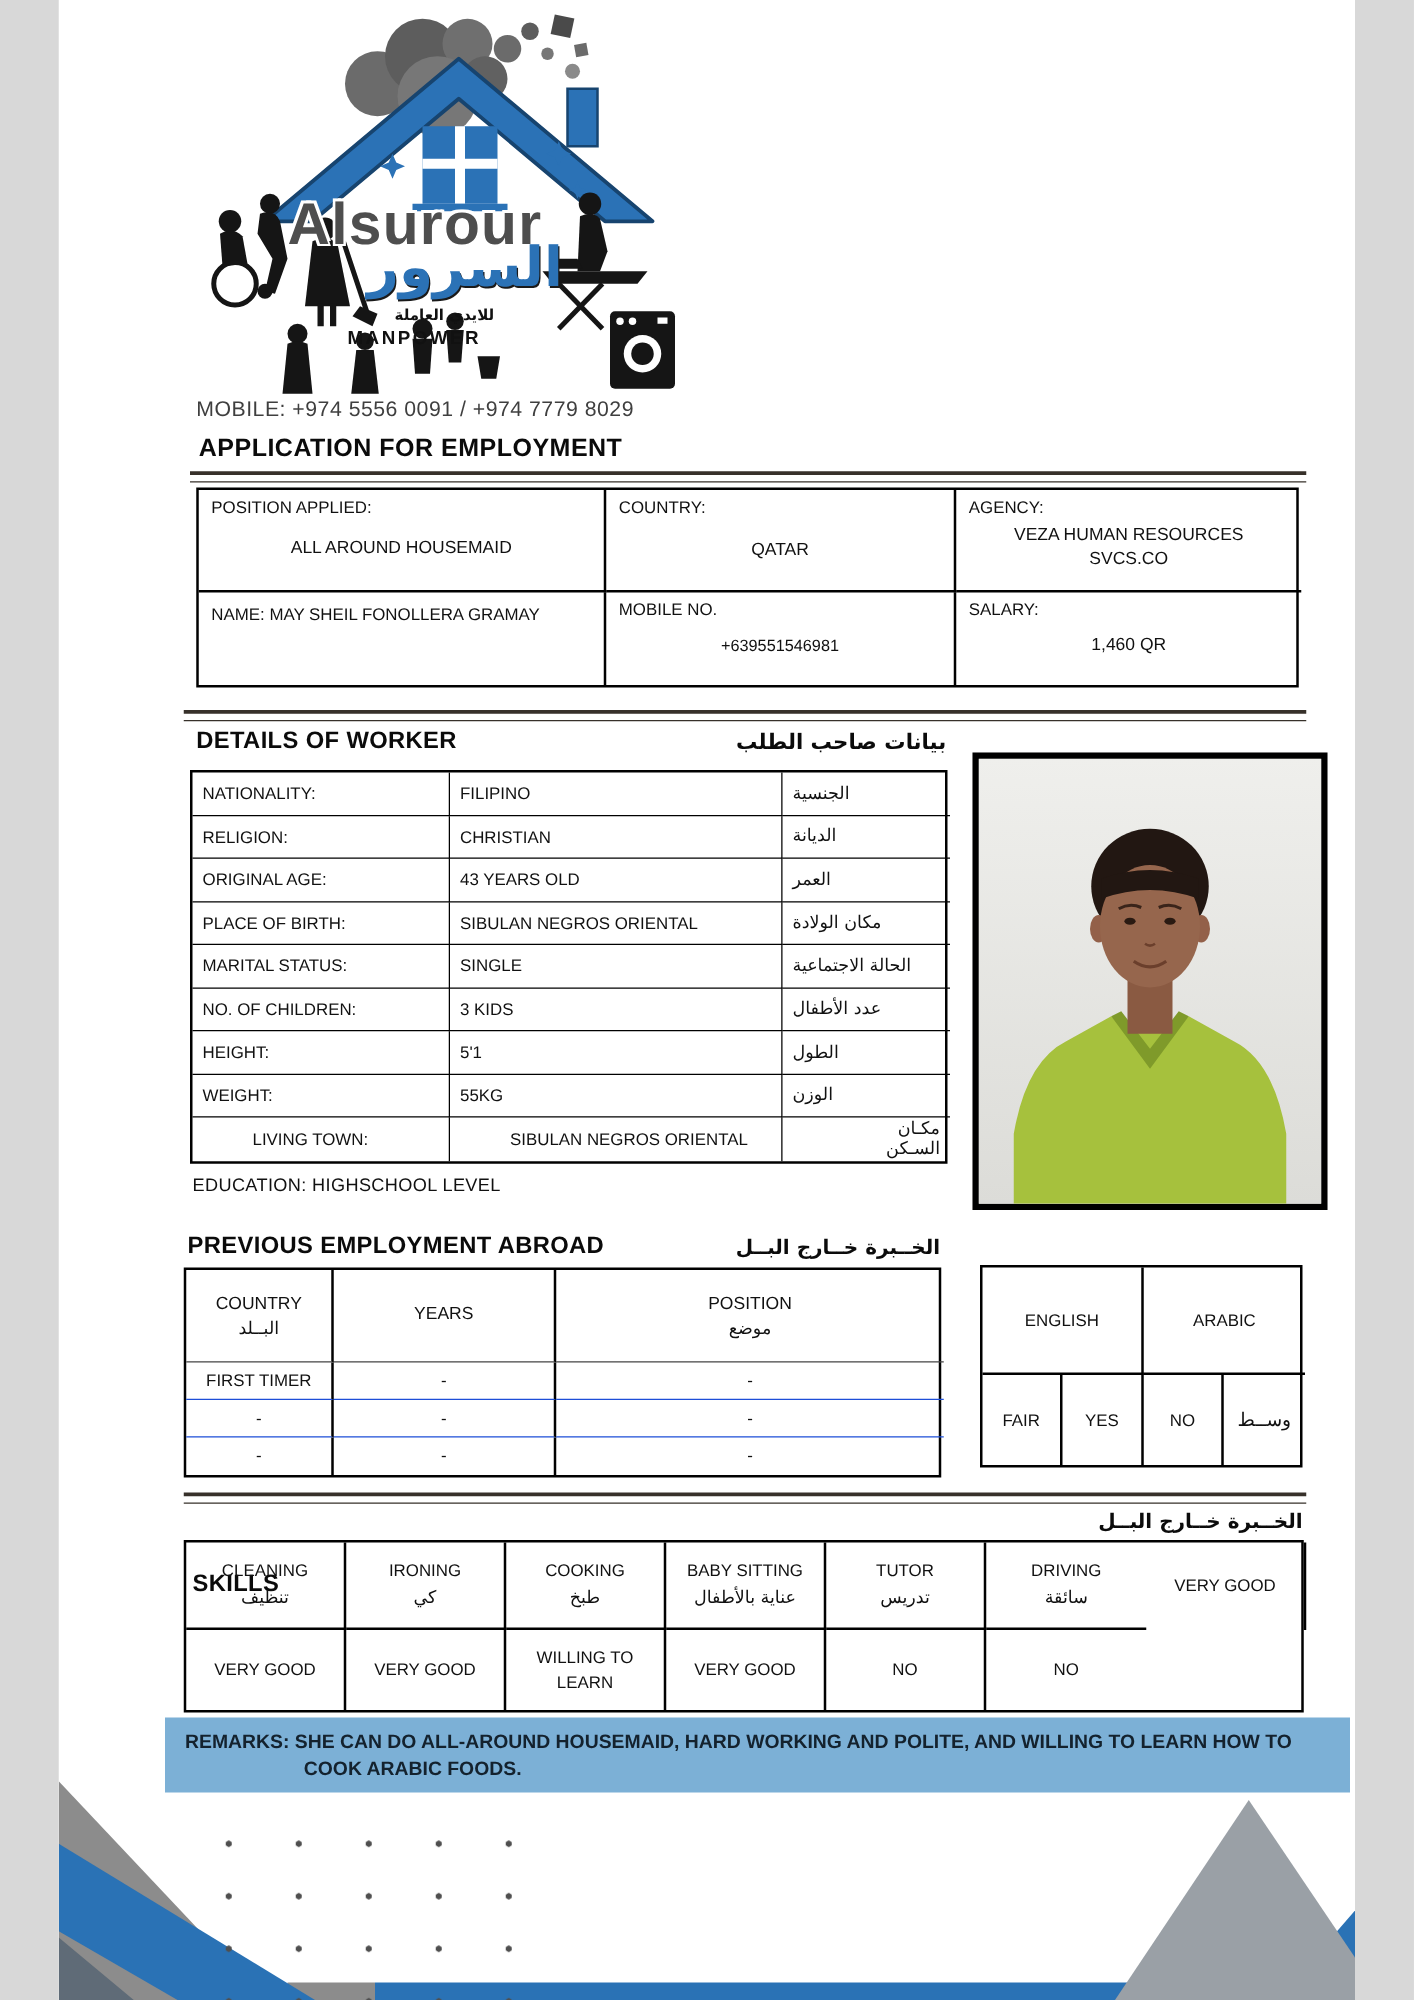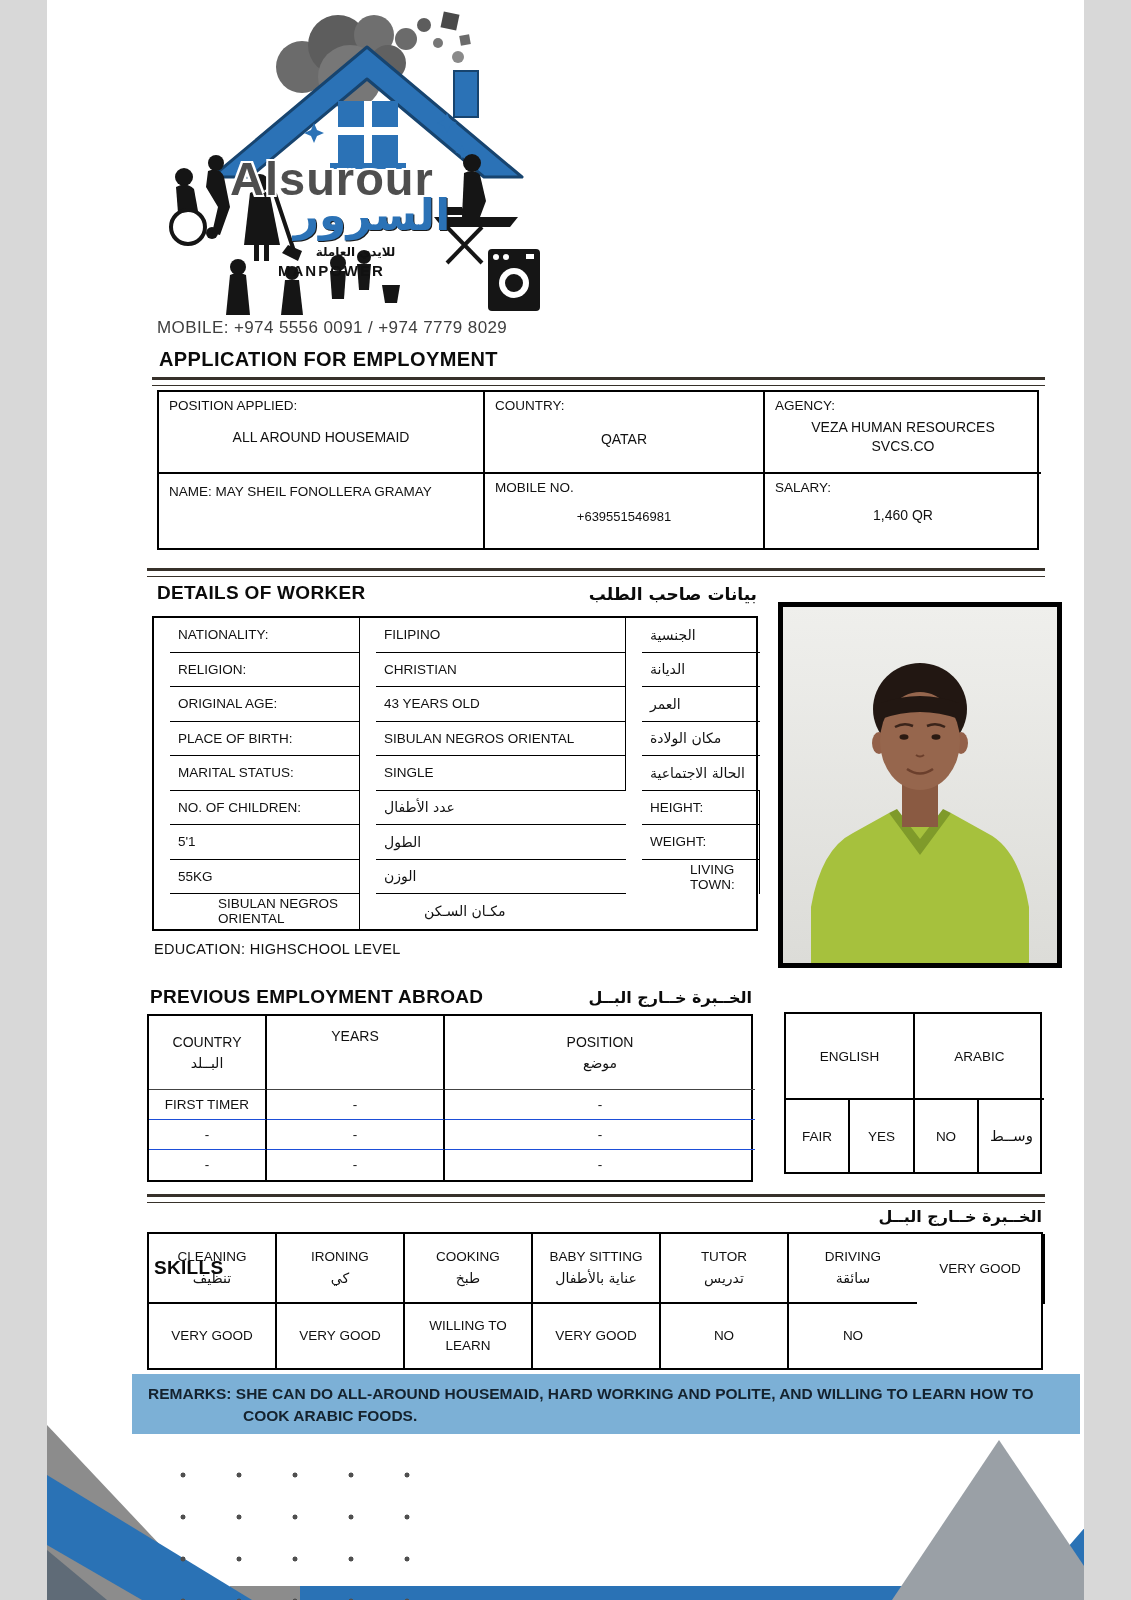"NATIONALITY:" .dt-cell { margin-left: 16px -> none }
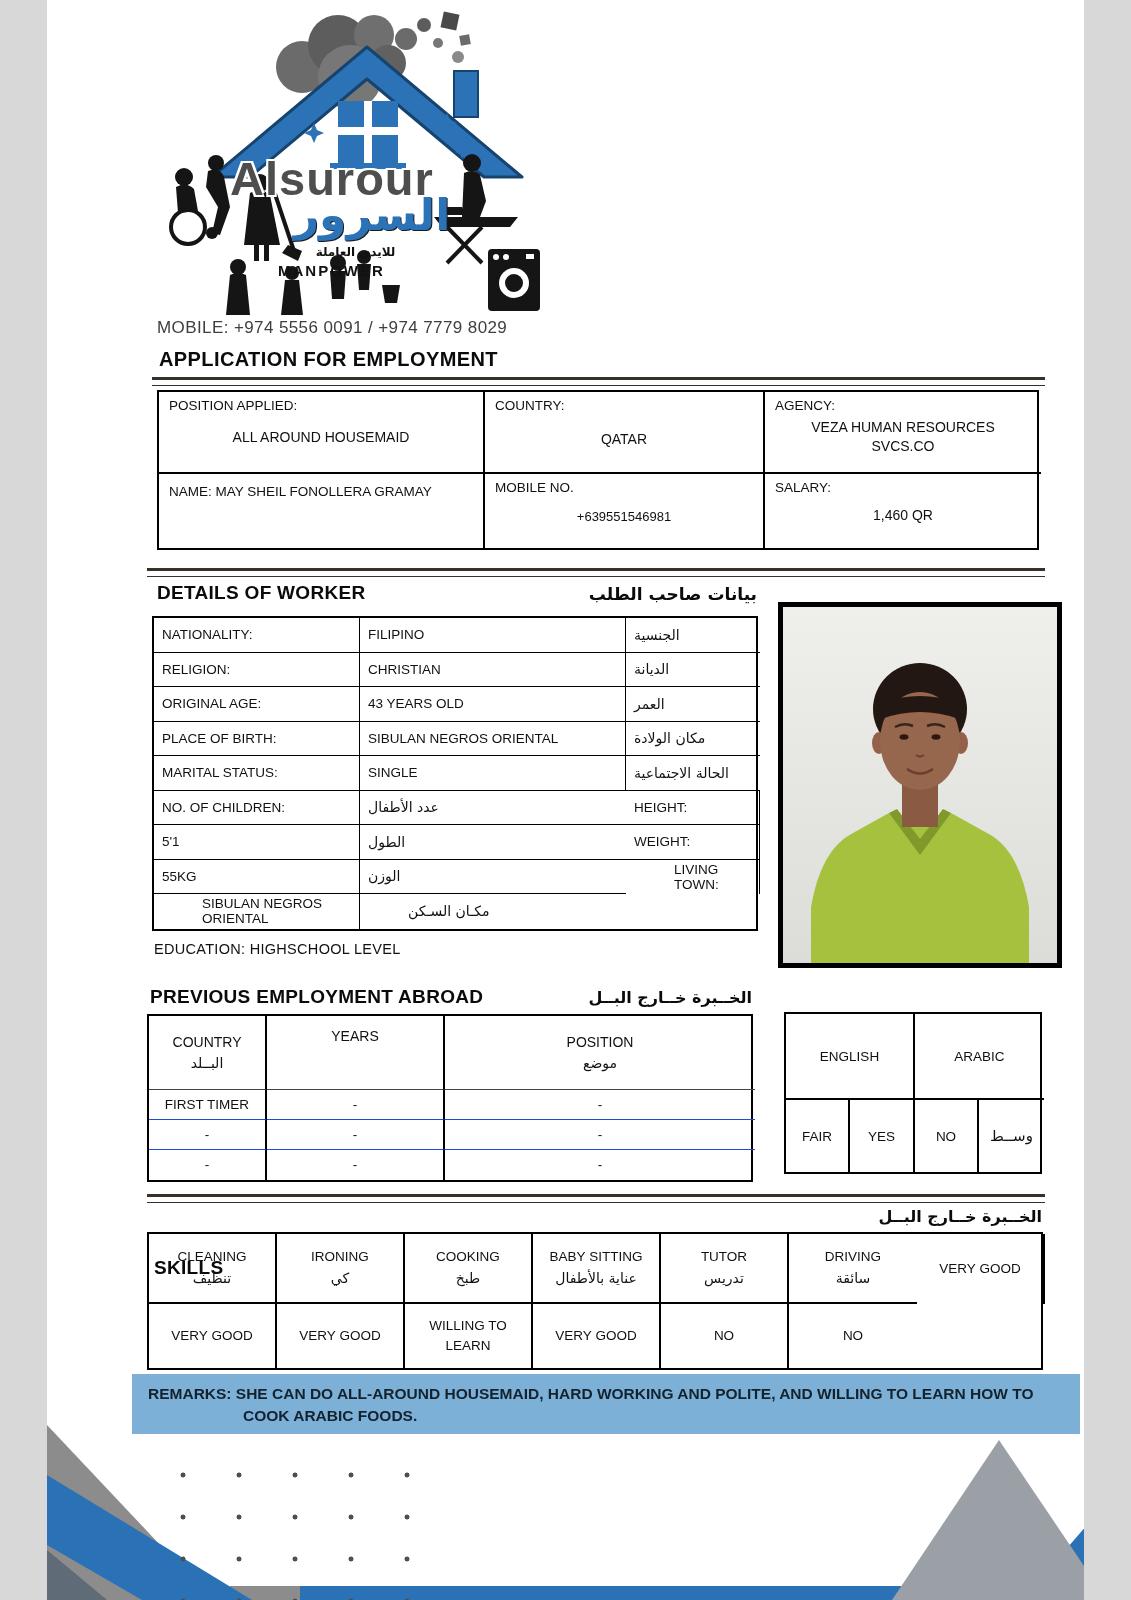"3 KIDS" div.dt-cell { html: none -> <div>3 KIDS</div> }
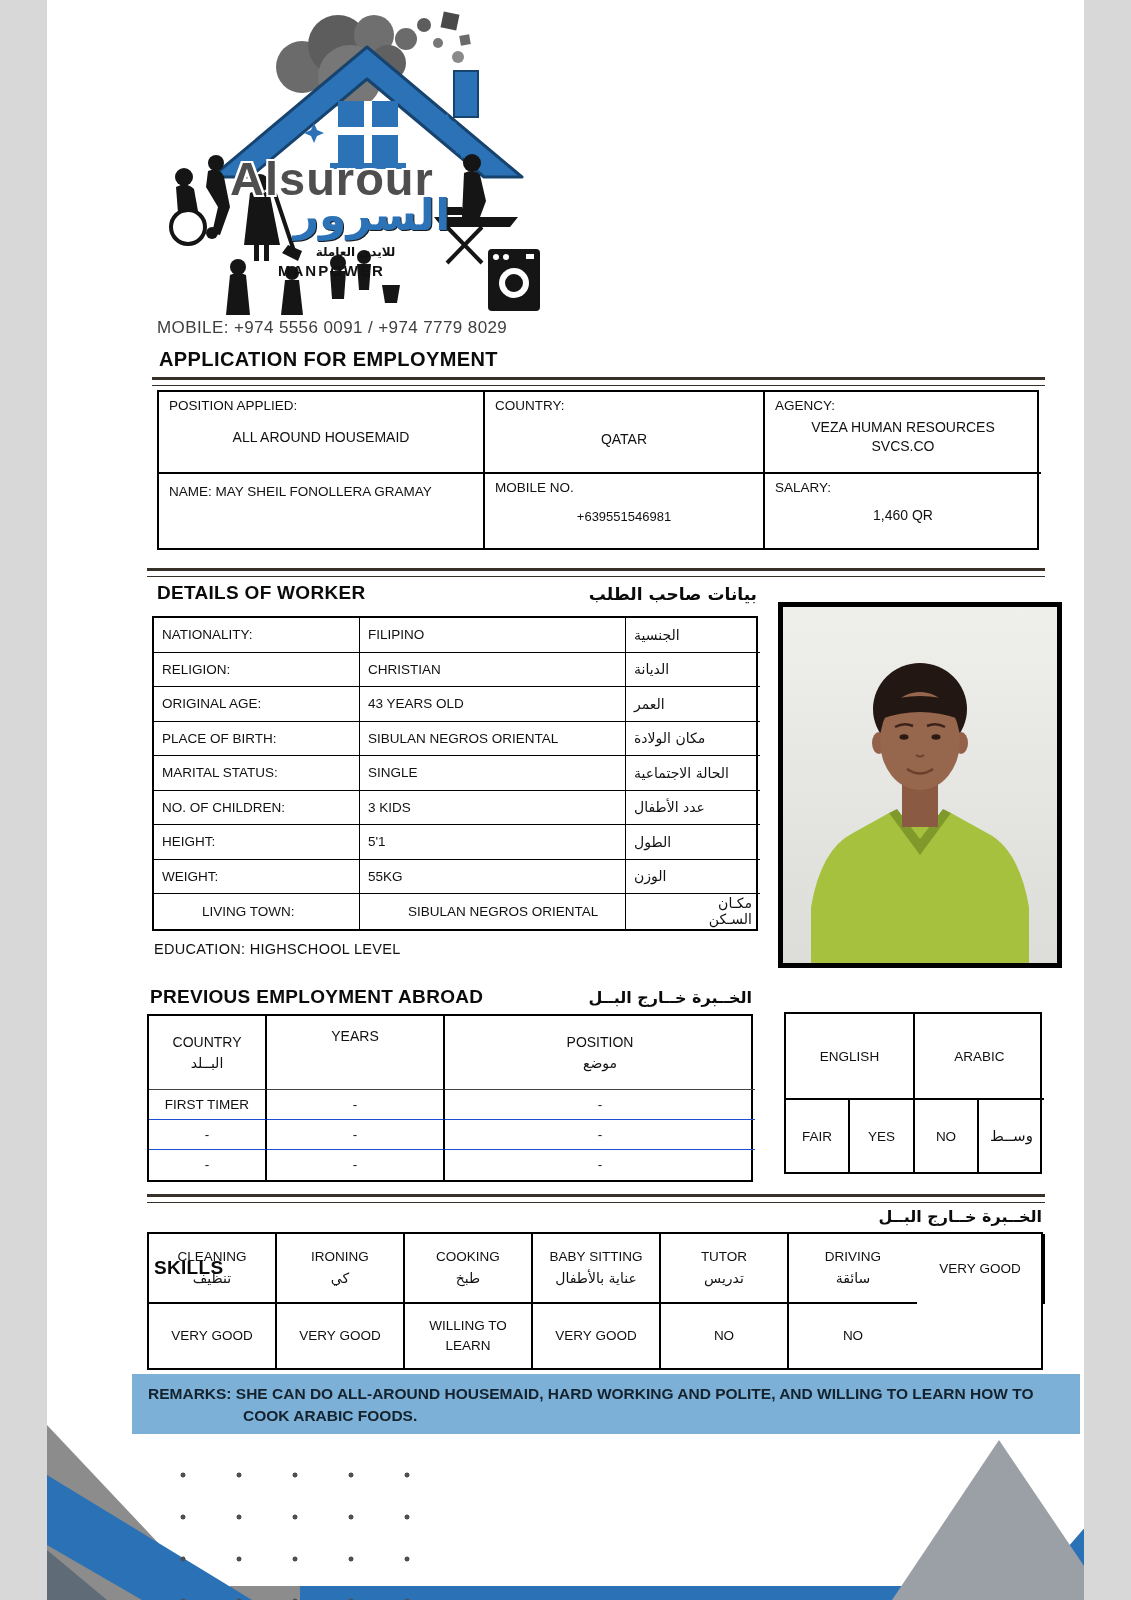"YEARS" div.et-cell { padding-top: 10px -> 24px }
